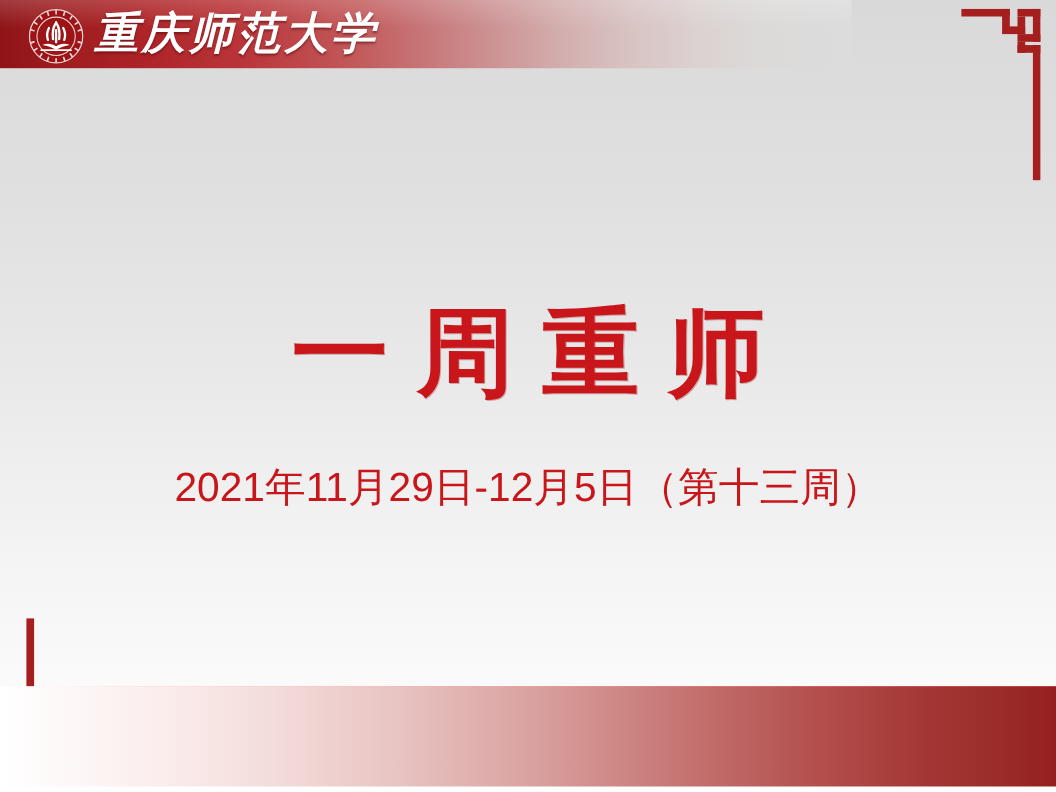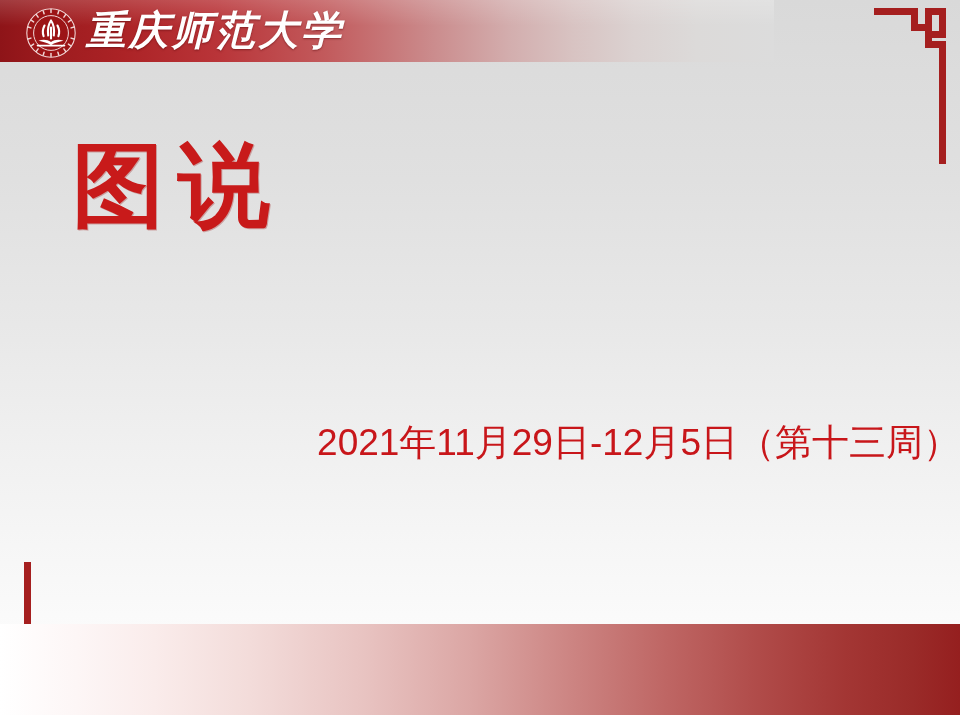"图说" div { html: <div>图说</div> -> none }
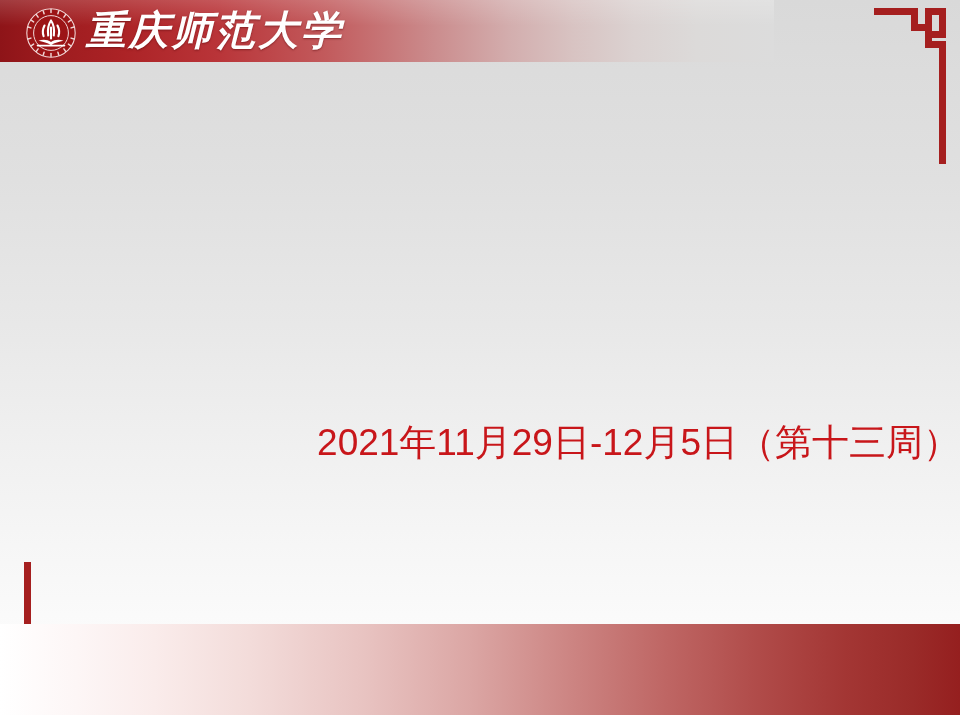"一周重师" div { html: none -> <div>一周重师</div> }
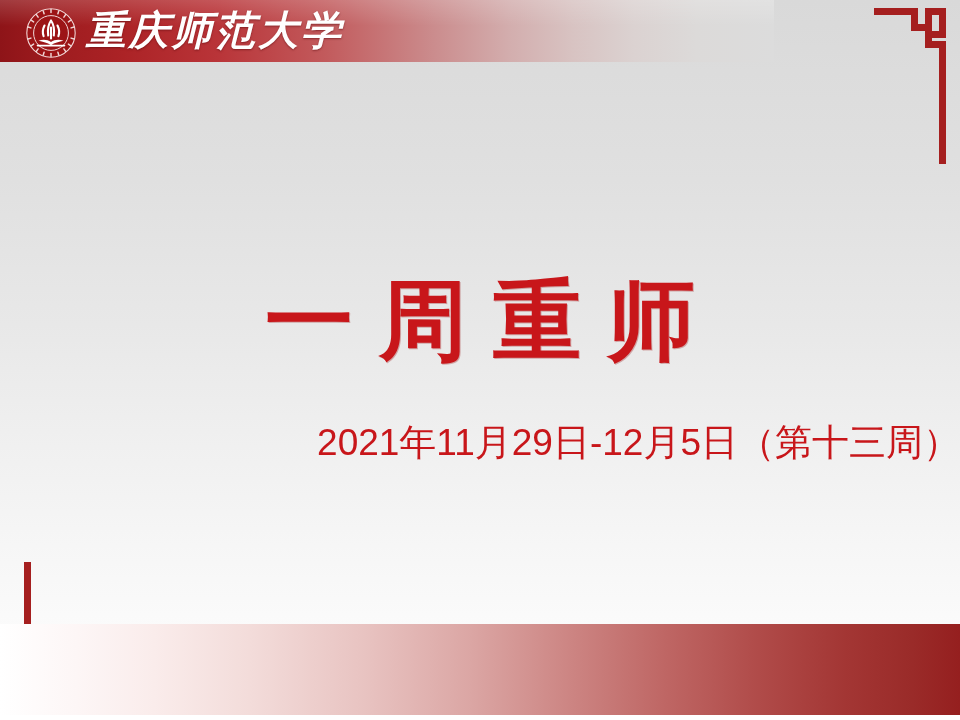"2021年11月29日-12月5日（第十三周）" #subtitle-date { text-align: right -> center }
